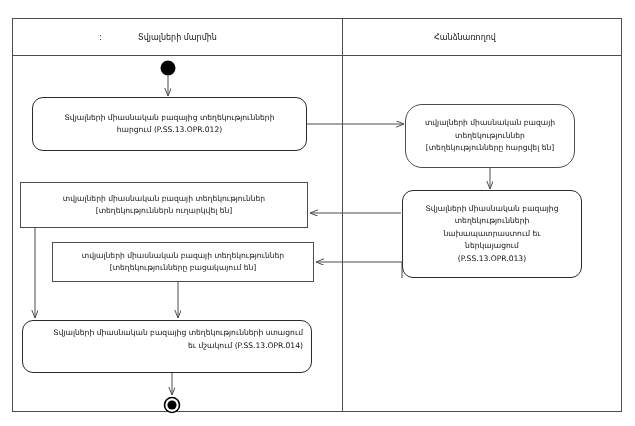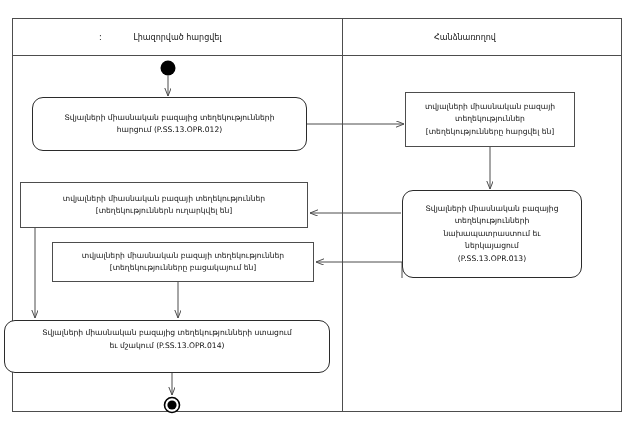"Լիազորված հարցվել" span { text: Լիազորված հարցվել -> Տվյալների մարմին }
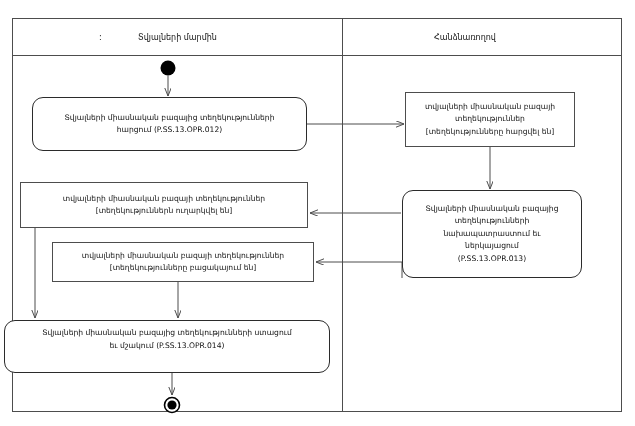"տվյալների միասնական բազայի" div.node { border-radius: none -> 17px; height: 55px -> 64px; top: 92px -> 104px }
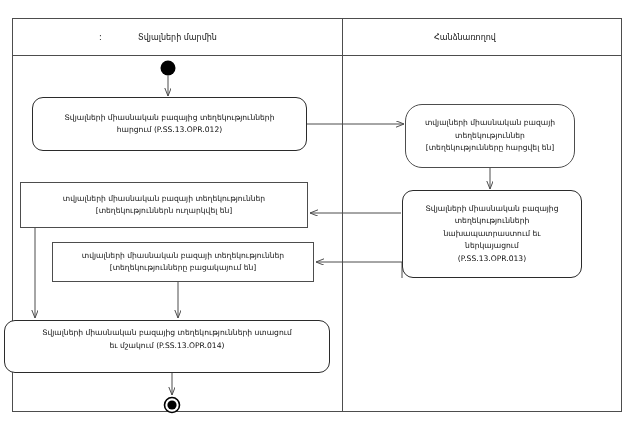"Տվյալների միասնական բազայից տեղեկությունների ստացում" div.node { left: 4px -> 22px; text-align: none -> right; width: 326px -> 290px }
